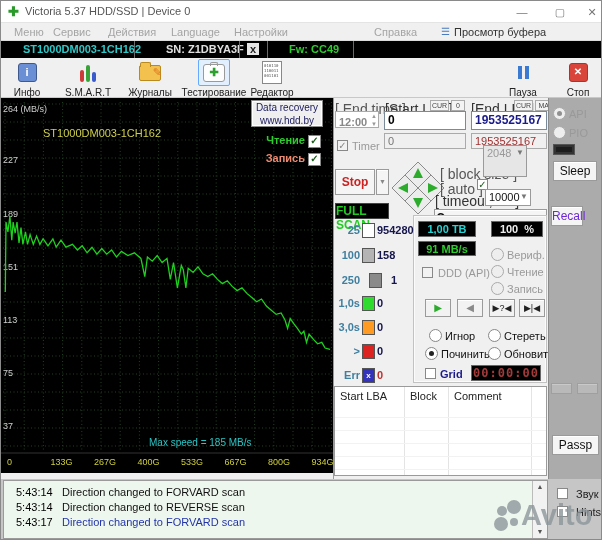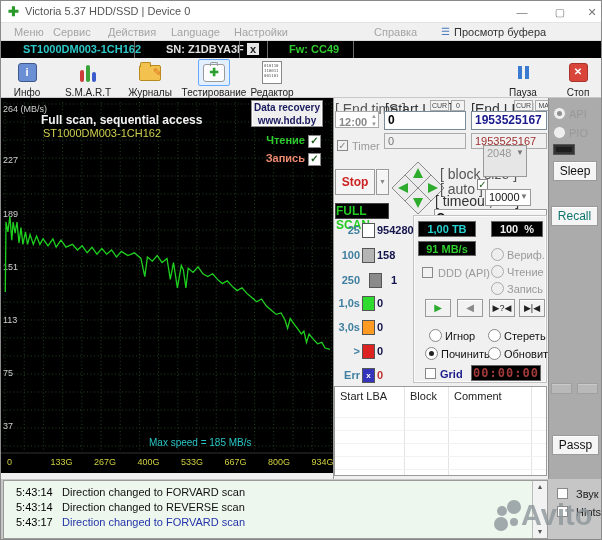"Data recovery" .badge { font-weight: bold -> normal }
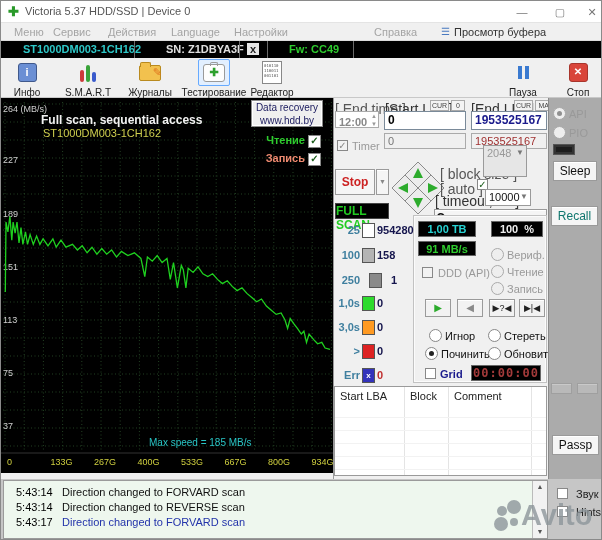"Full scan, sequential access" span.ab { html: <span>Full scan, sequential access</span> -> none }
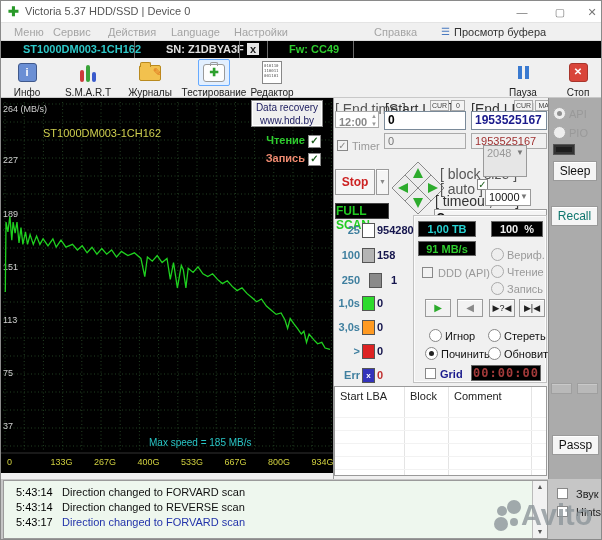"Recall" div.ab { color: #0f766e -> #6d28d9; width: 47px -> 32px }
